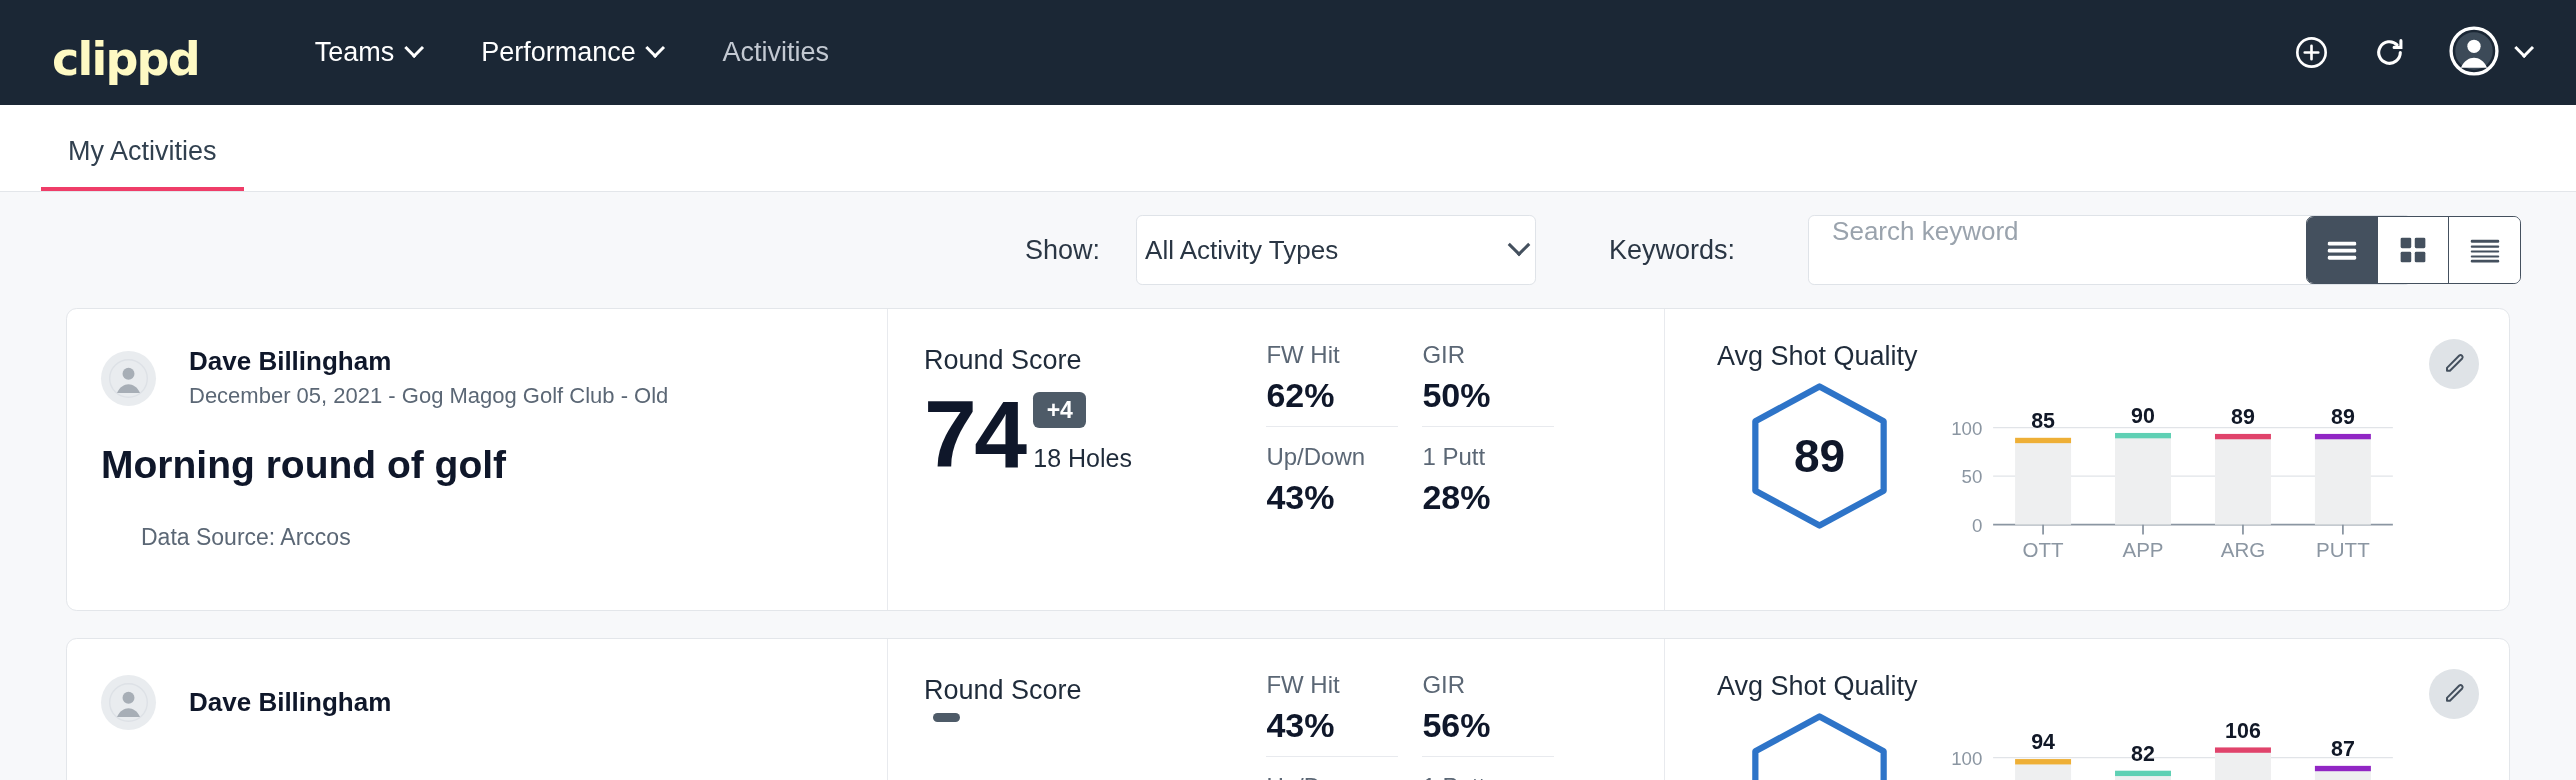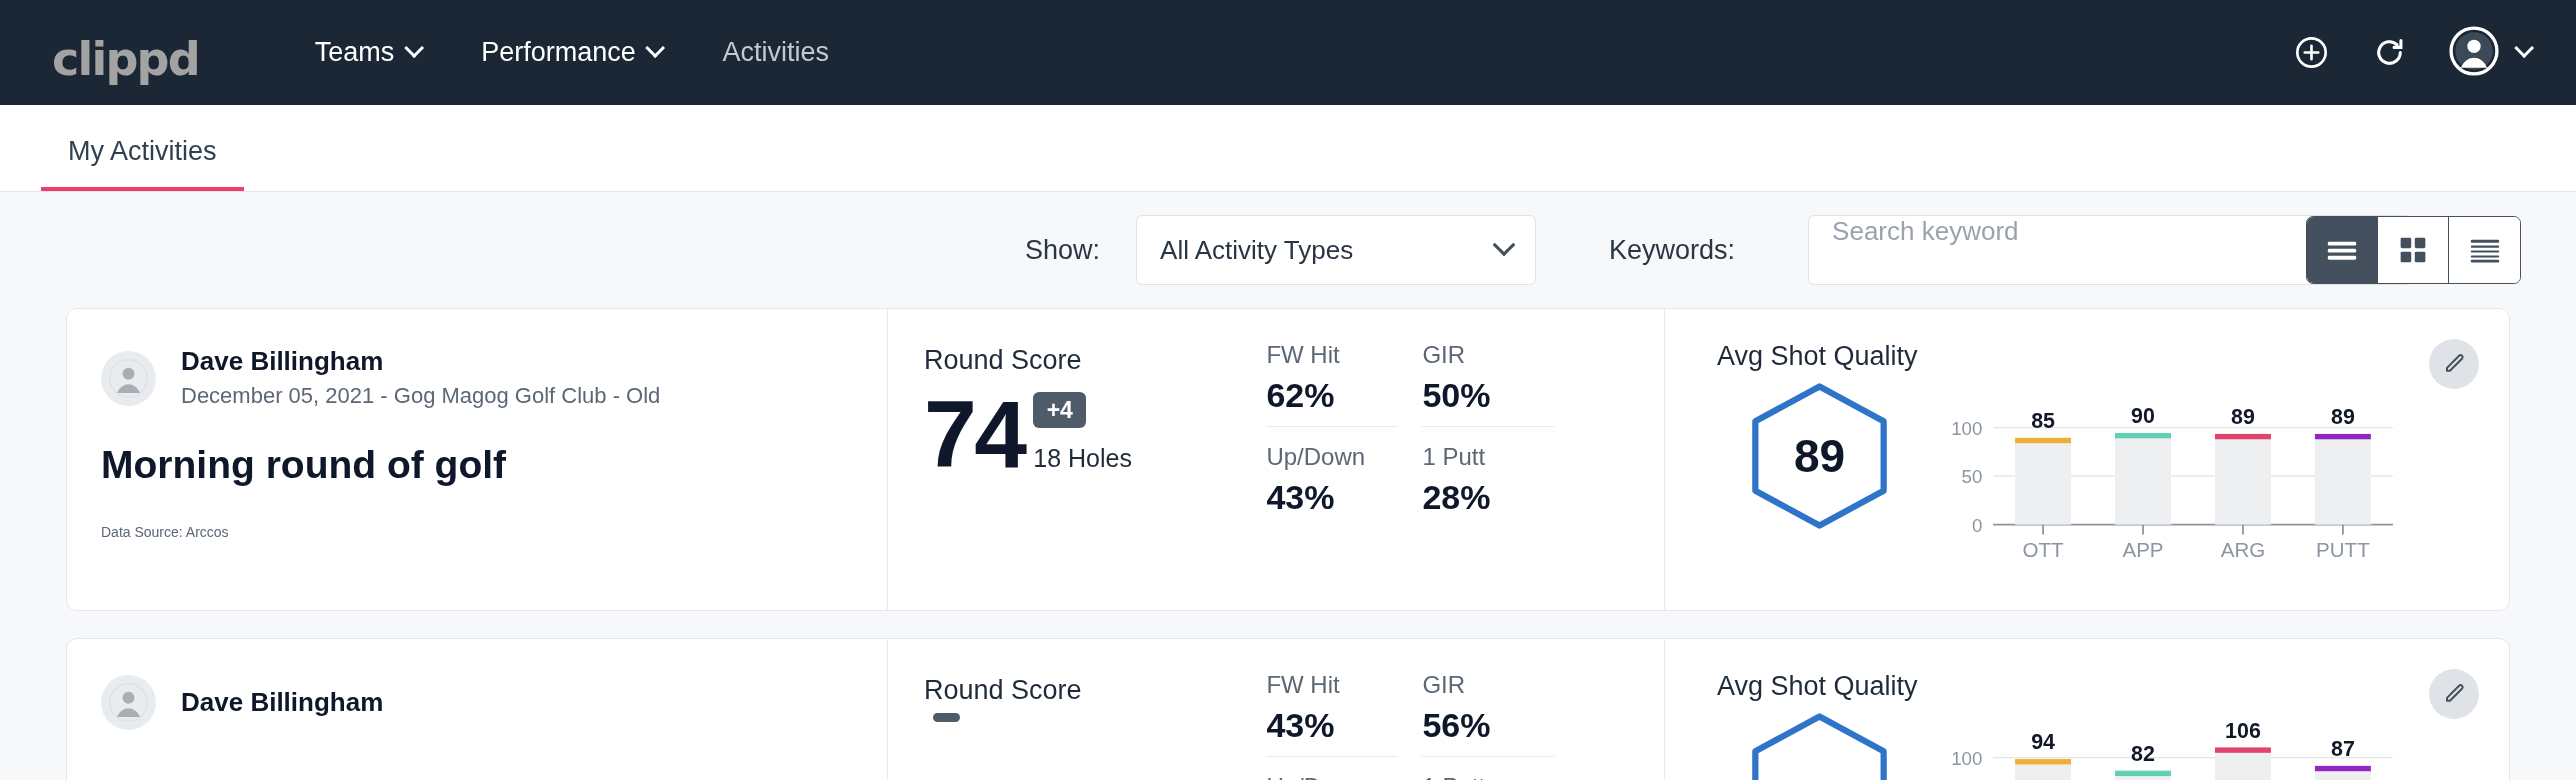"clippd" .logo { color: #a3a3a3 -> #fef9c3 }
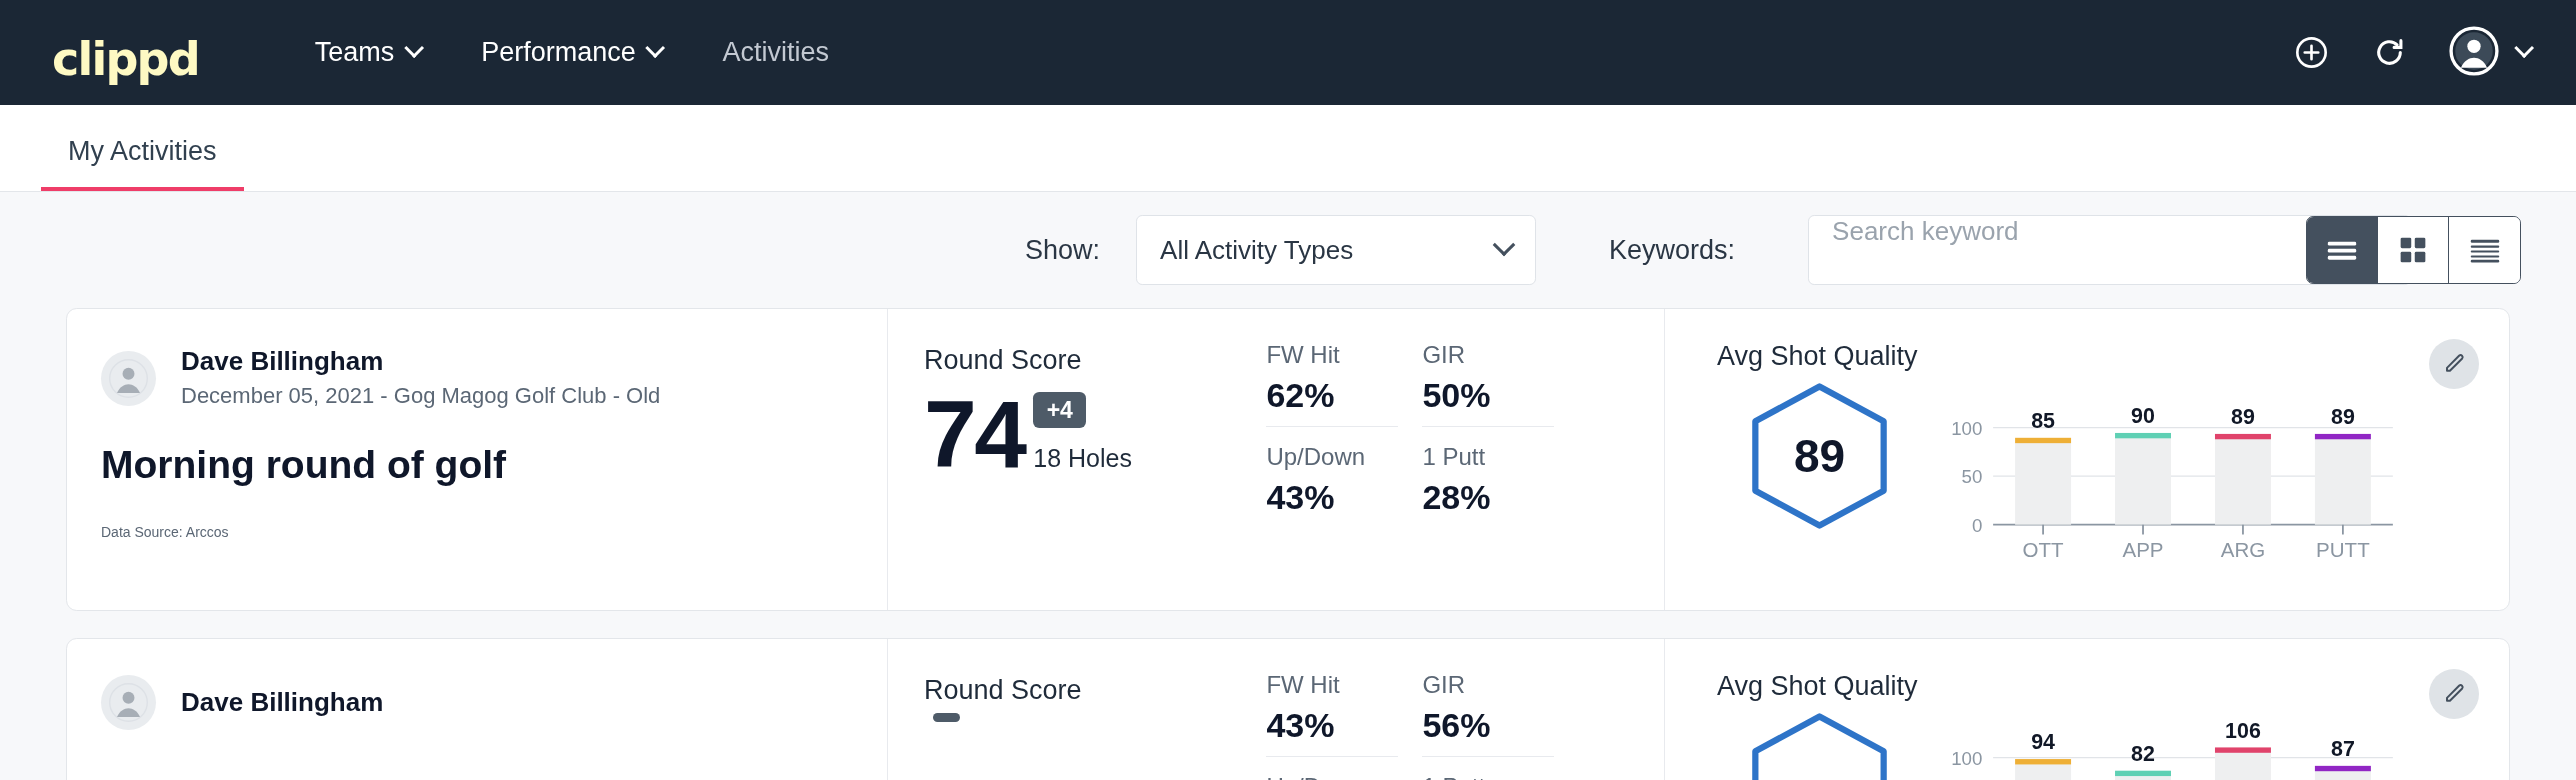"All Activity Types" .select-box { padding: 0 23px -> 0 8px }
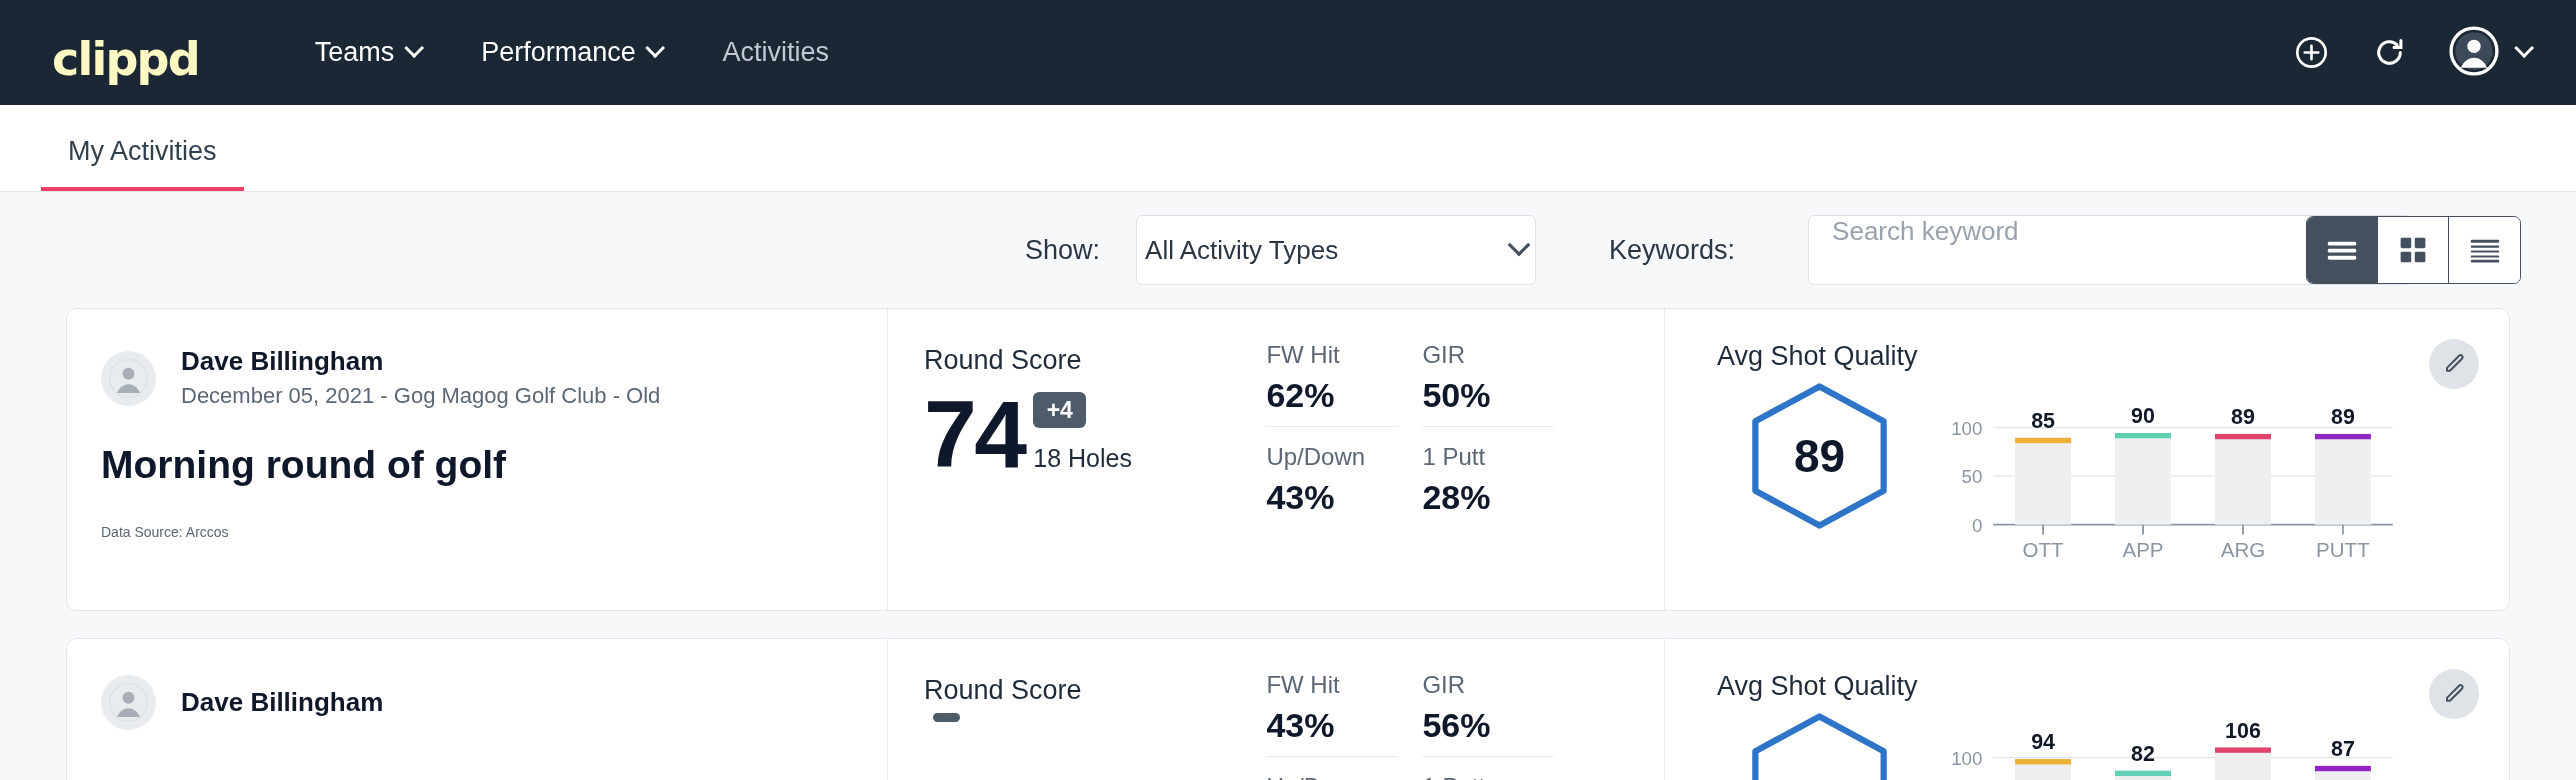"Dave Billingham" .person { gap: 25px -> 33px }
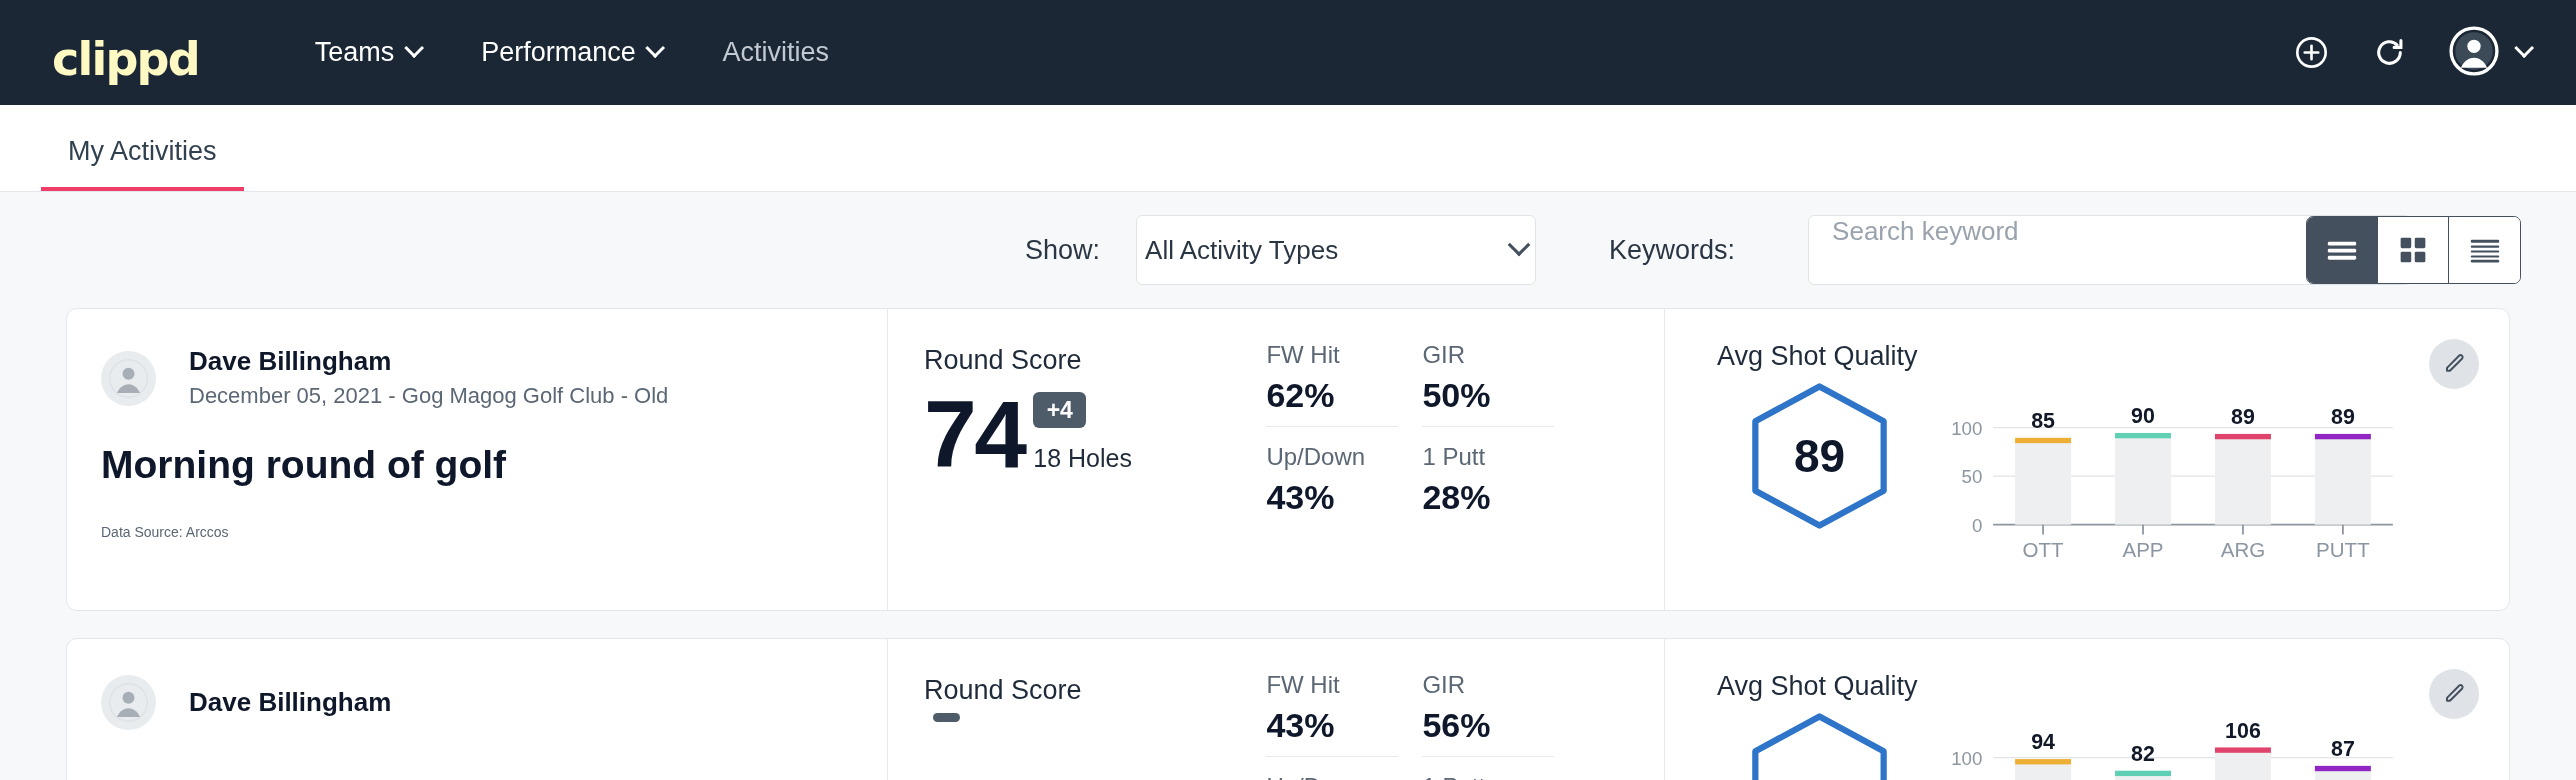"Data Source: Arccos" .data-src { font-size: 14px -> 23px; margin-left: none -> 40px }
